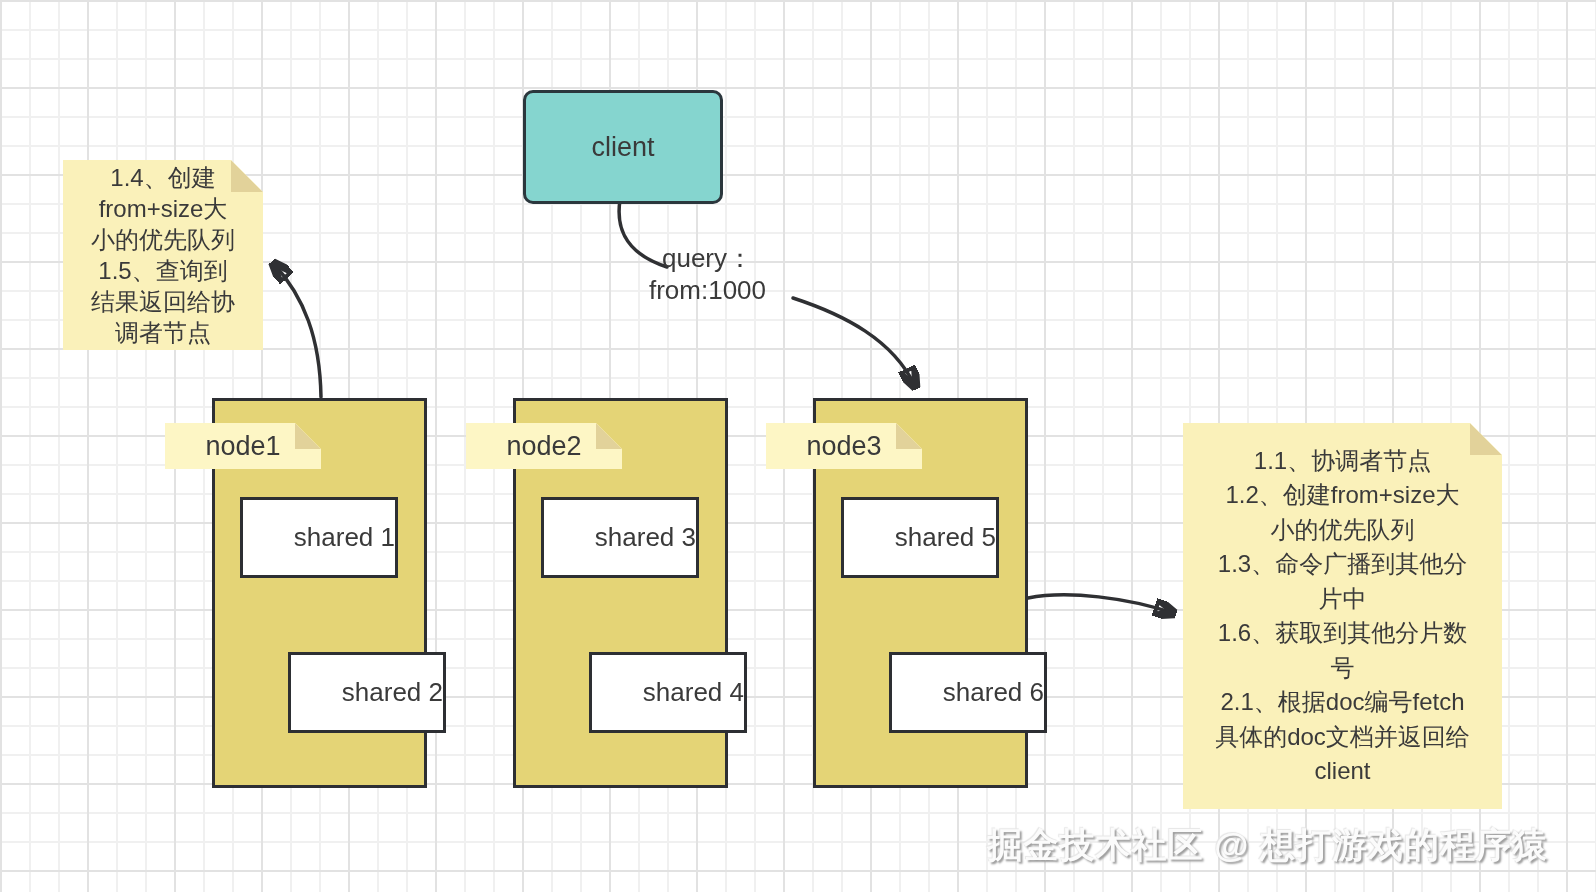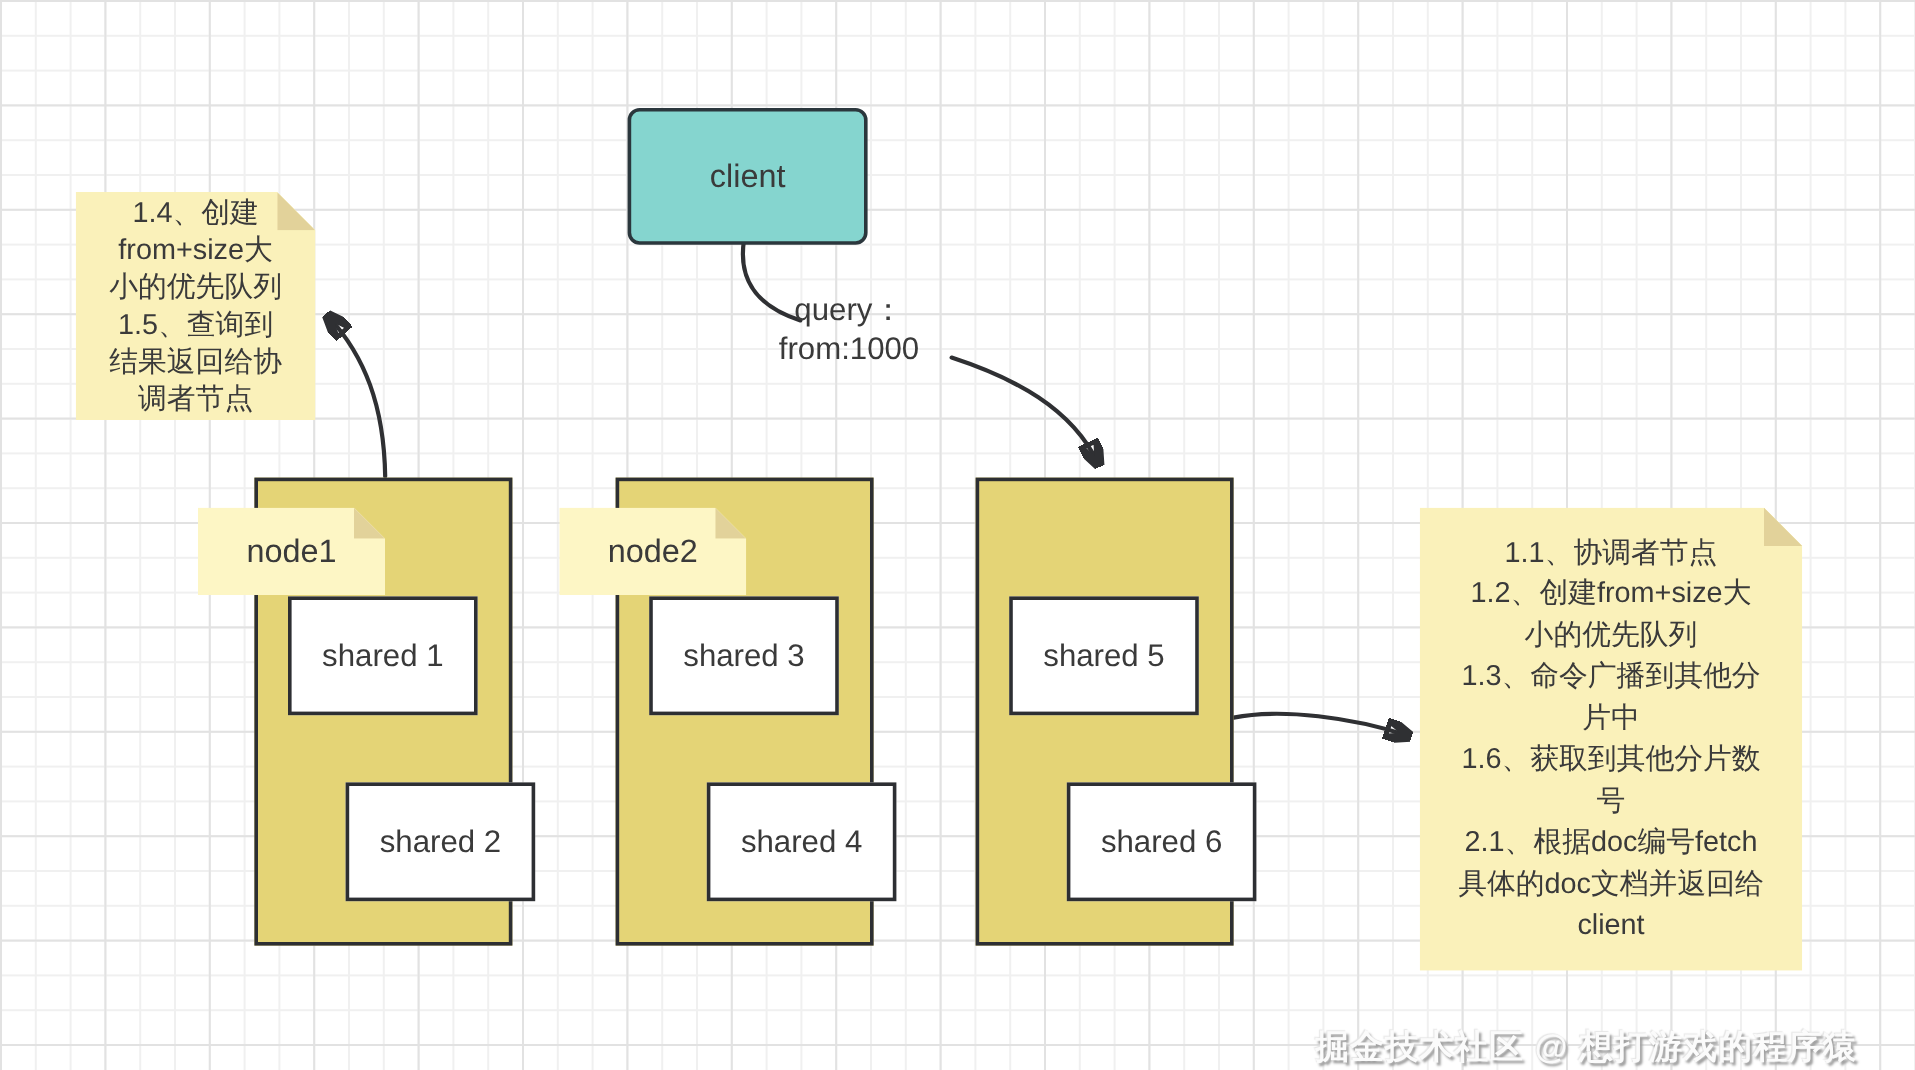"node1" .node-label { height: 73px -> 46px }
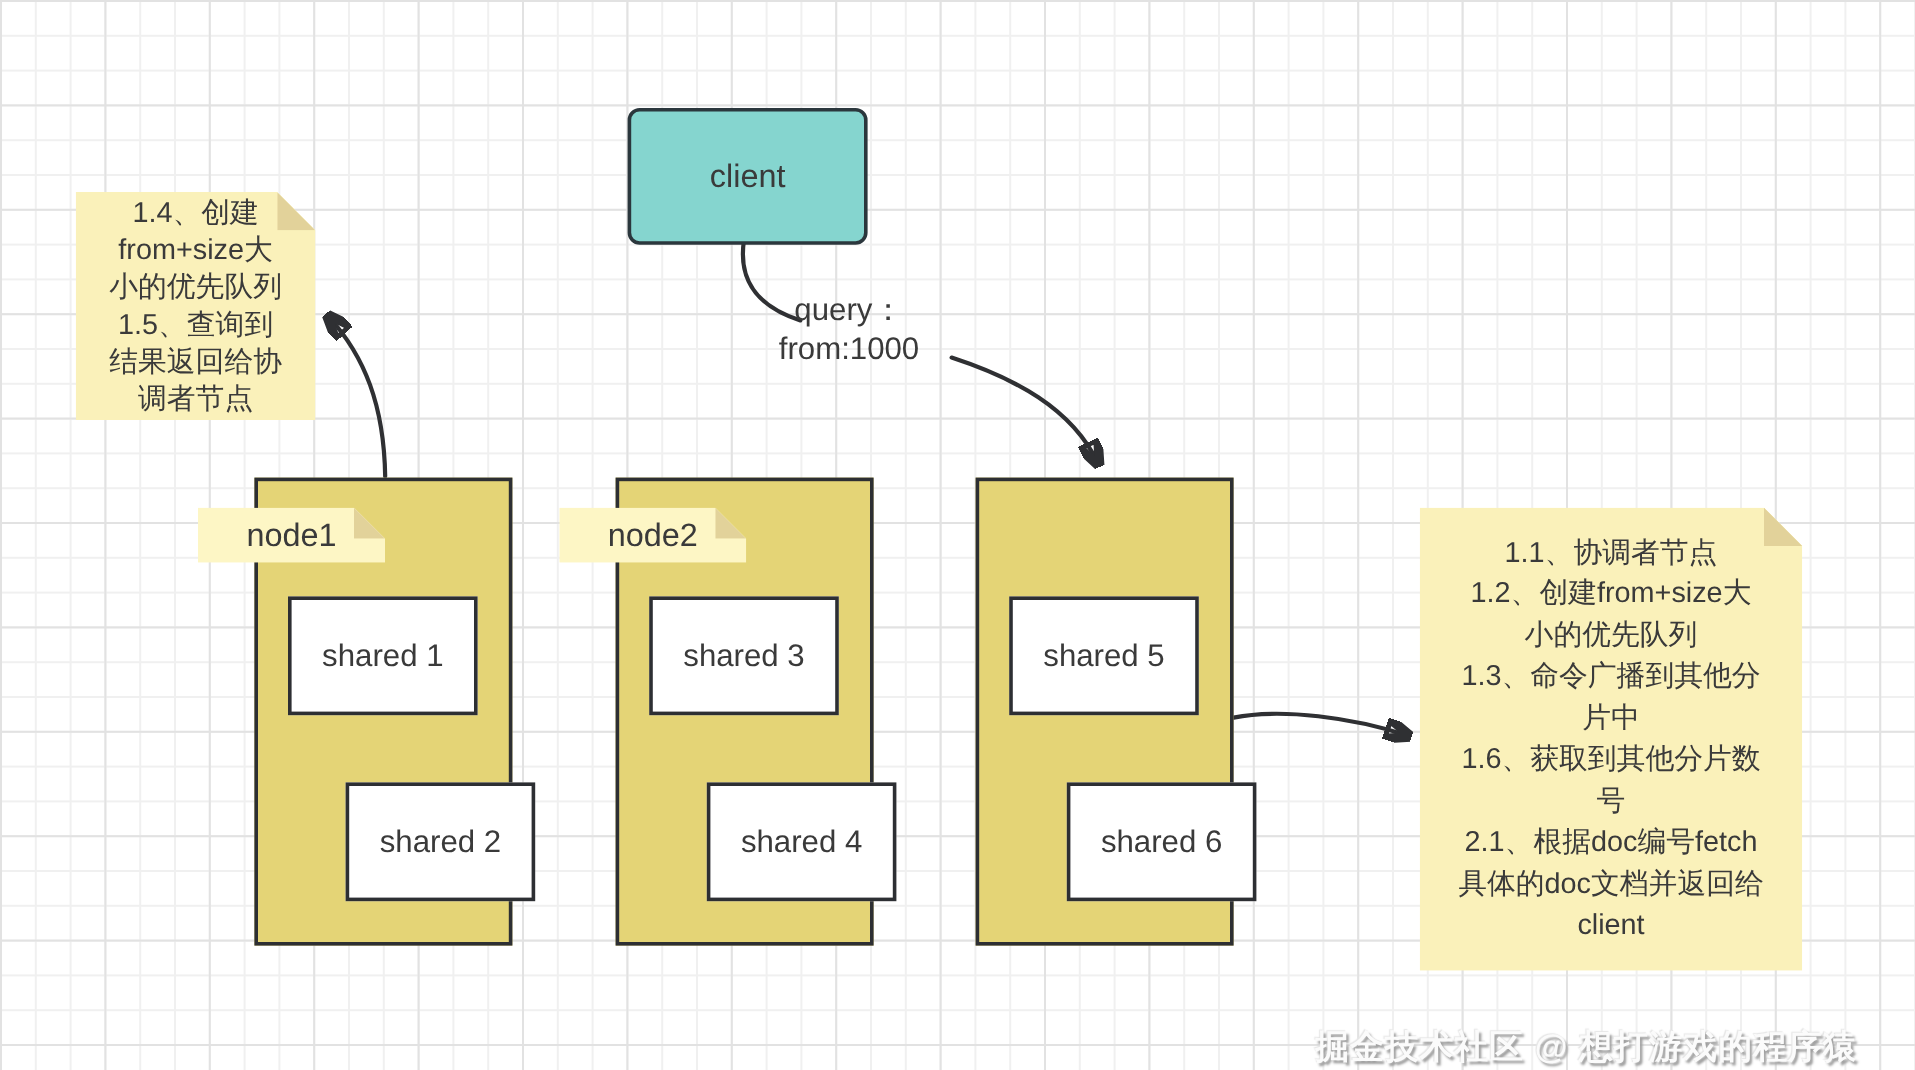"node3" div.node-label { html: none -> <div> <span></span> <span>node3</span> </div> }
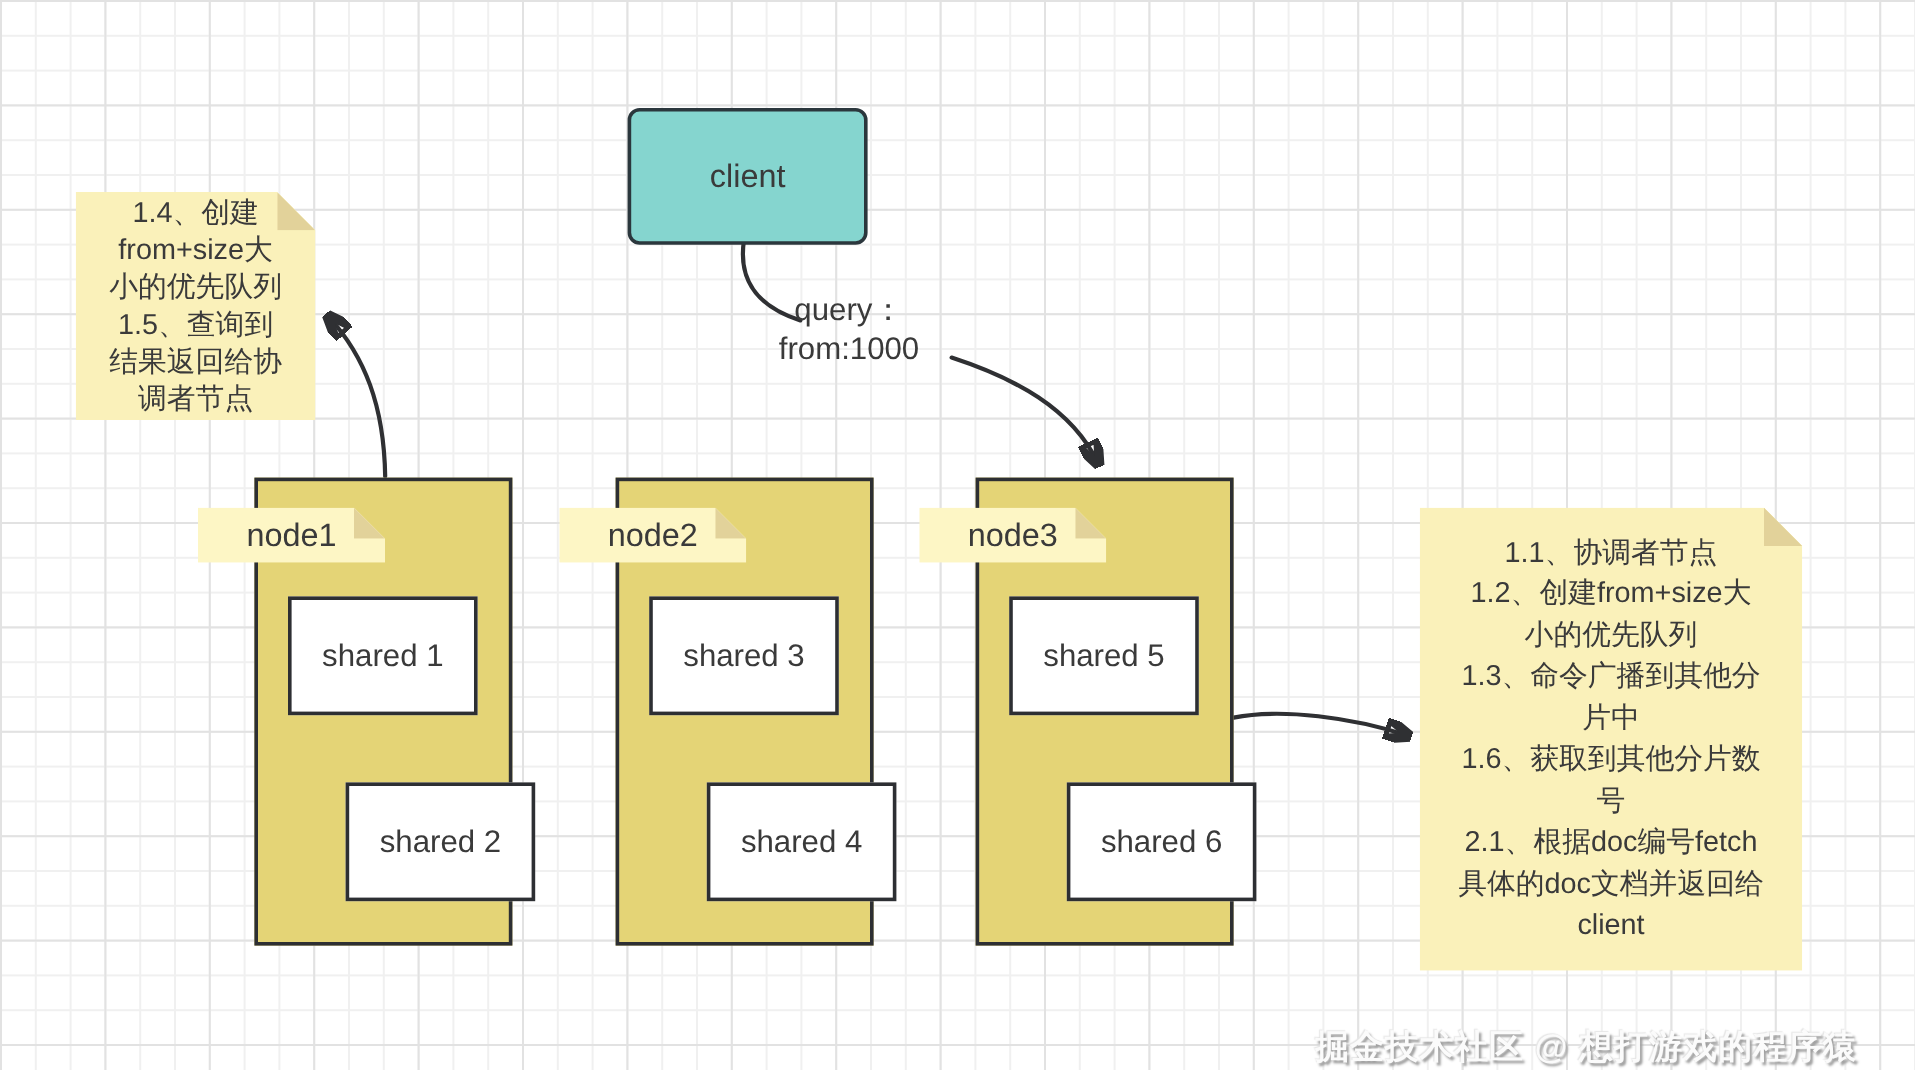"shared 1" .shard { height: 99px -> 81px; justify-content: center -> flex-end }
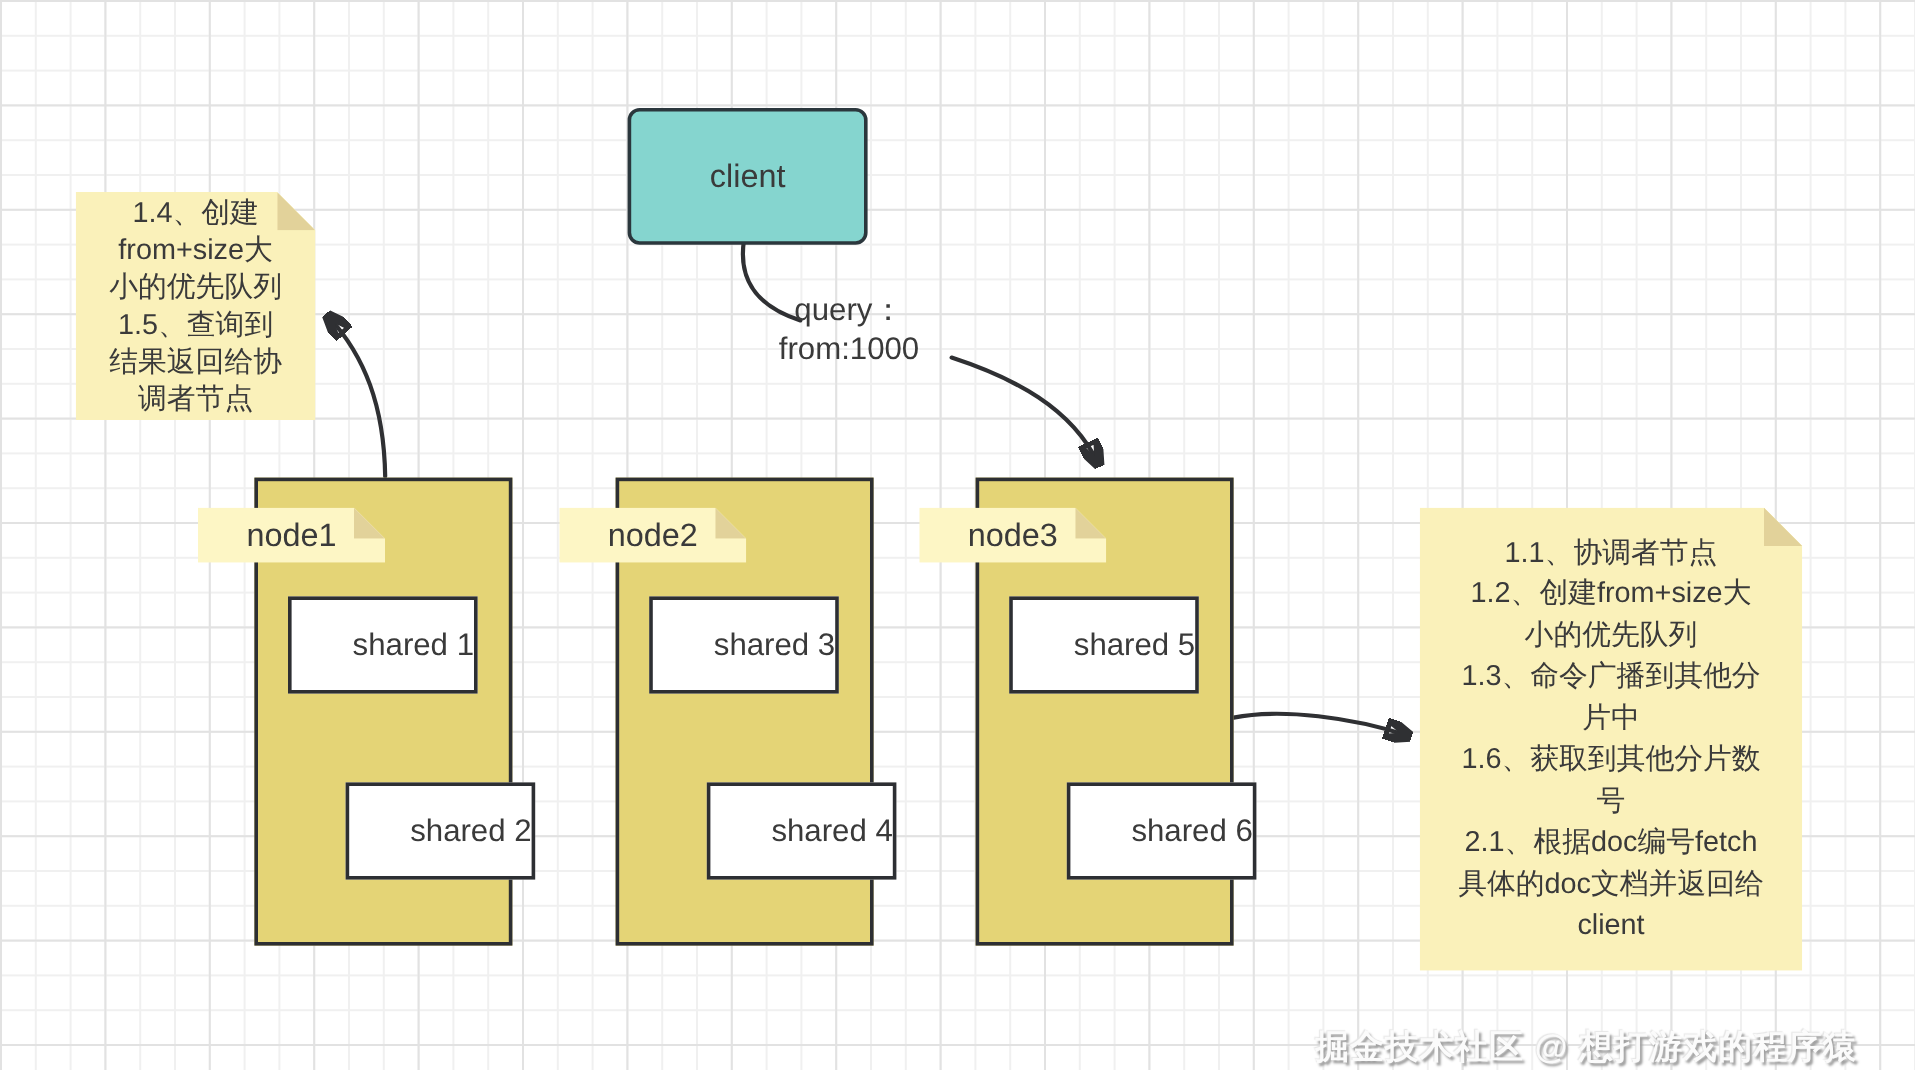"掘金技术社区 @ 想打游戏的程序猿" .watermark { font-size: 28px -> 35px; margin-top: 32px -> none }
